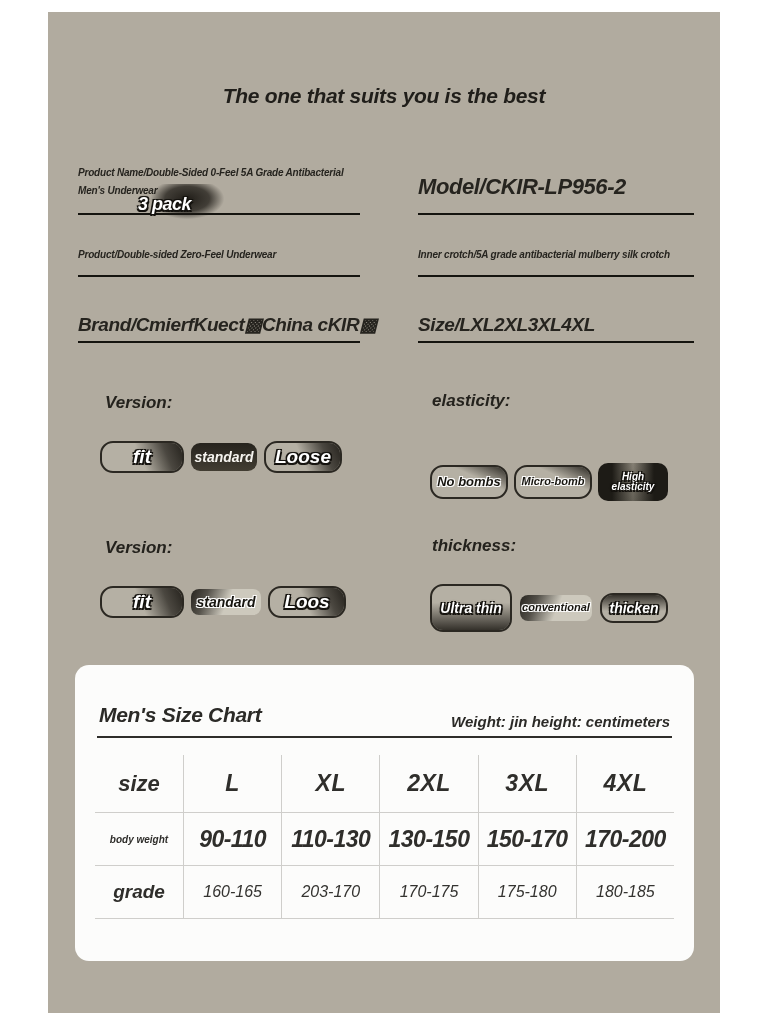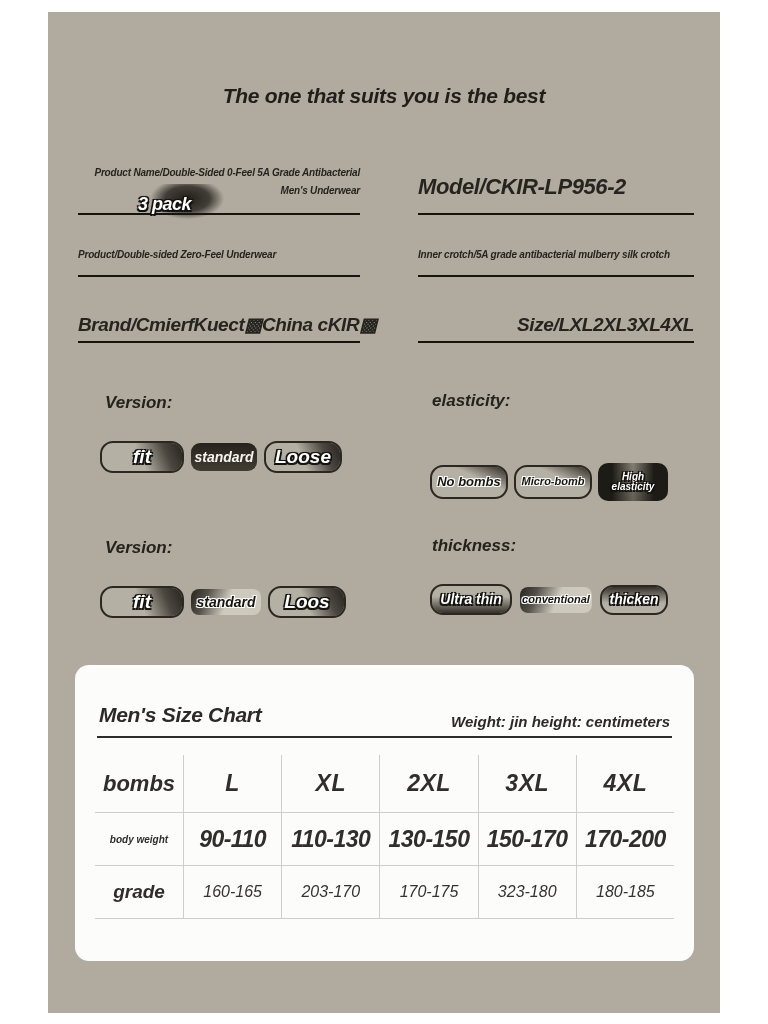"Product Name/Double-Sided 0-Feel 5A" .center { text-align: right -> left }
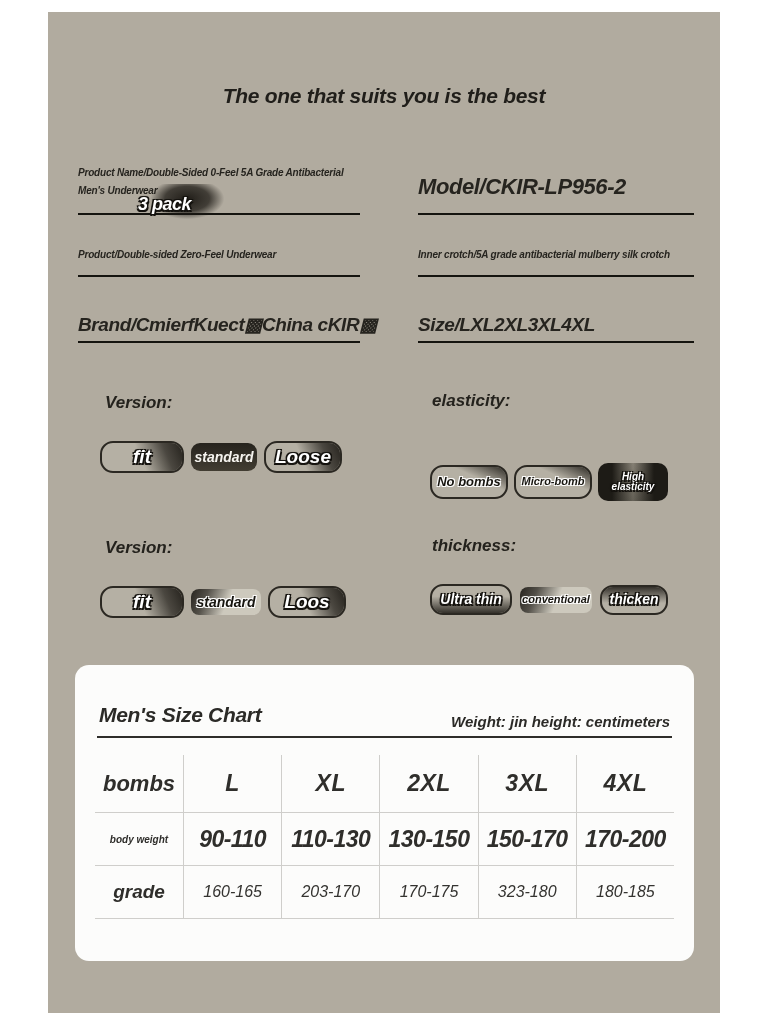"Ultra thin" div.btn { height: 31px -> 48px }
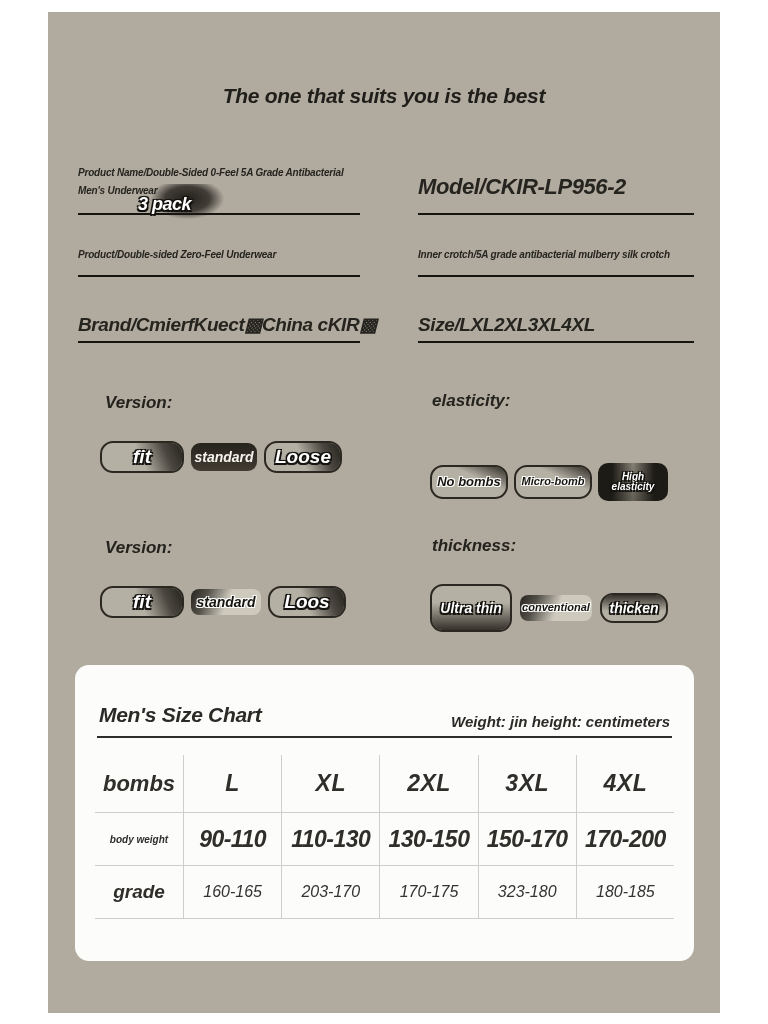"bombs" div.cell { text: bombs -> size }
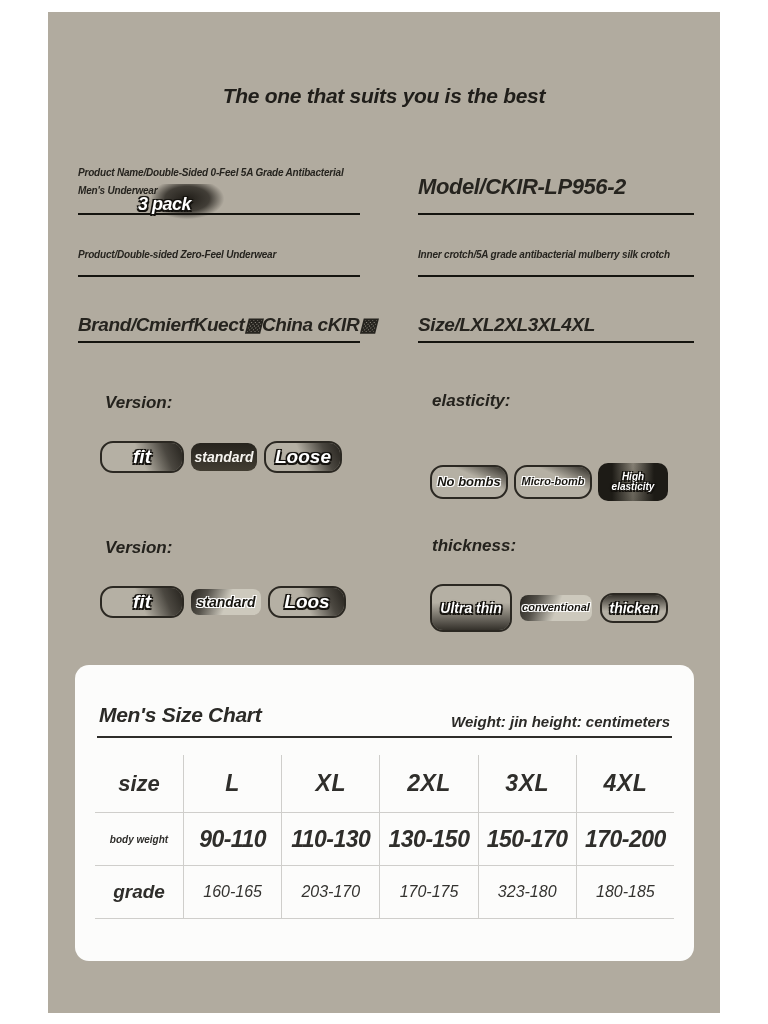"323-180" div.cell { text: 323-180 -> 175-180 }
